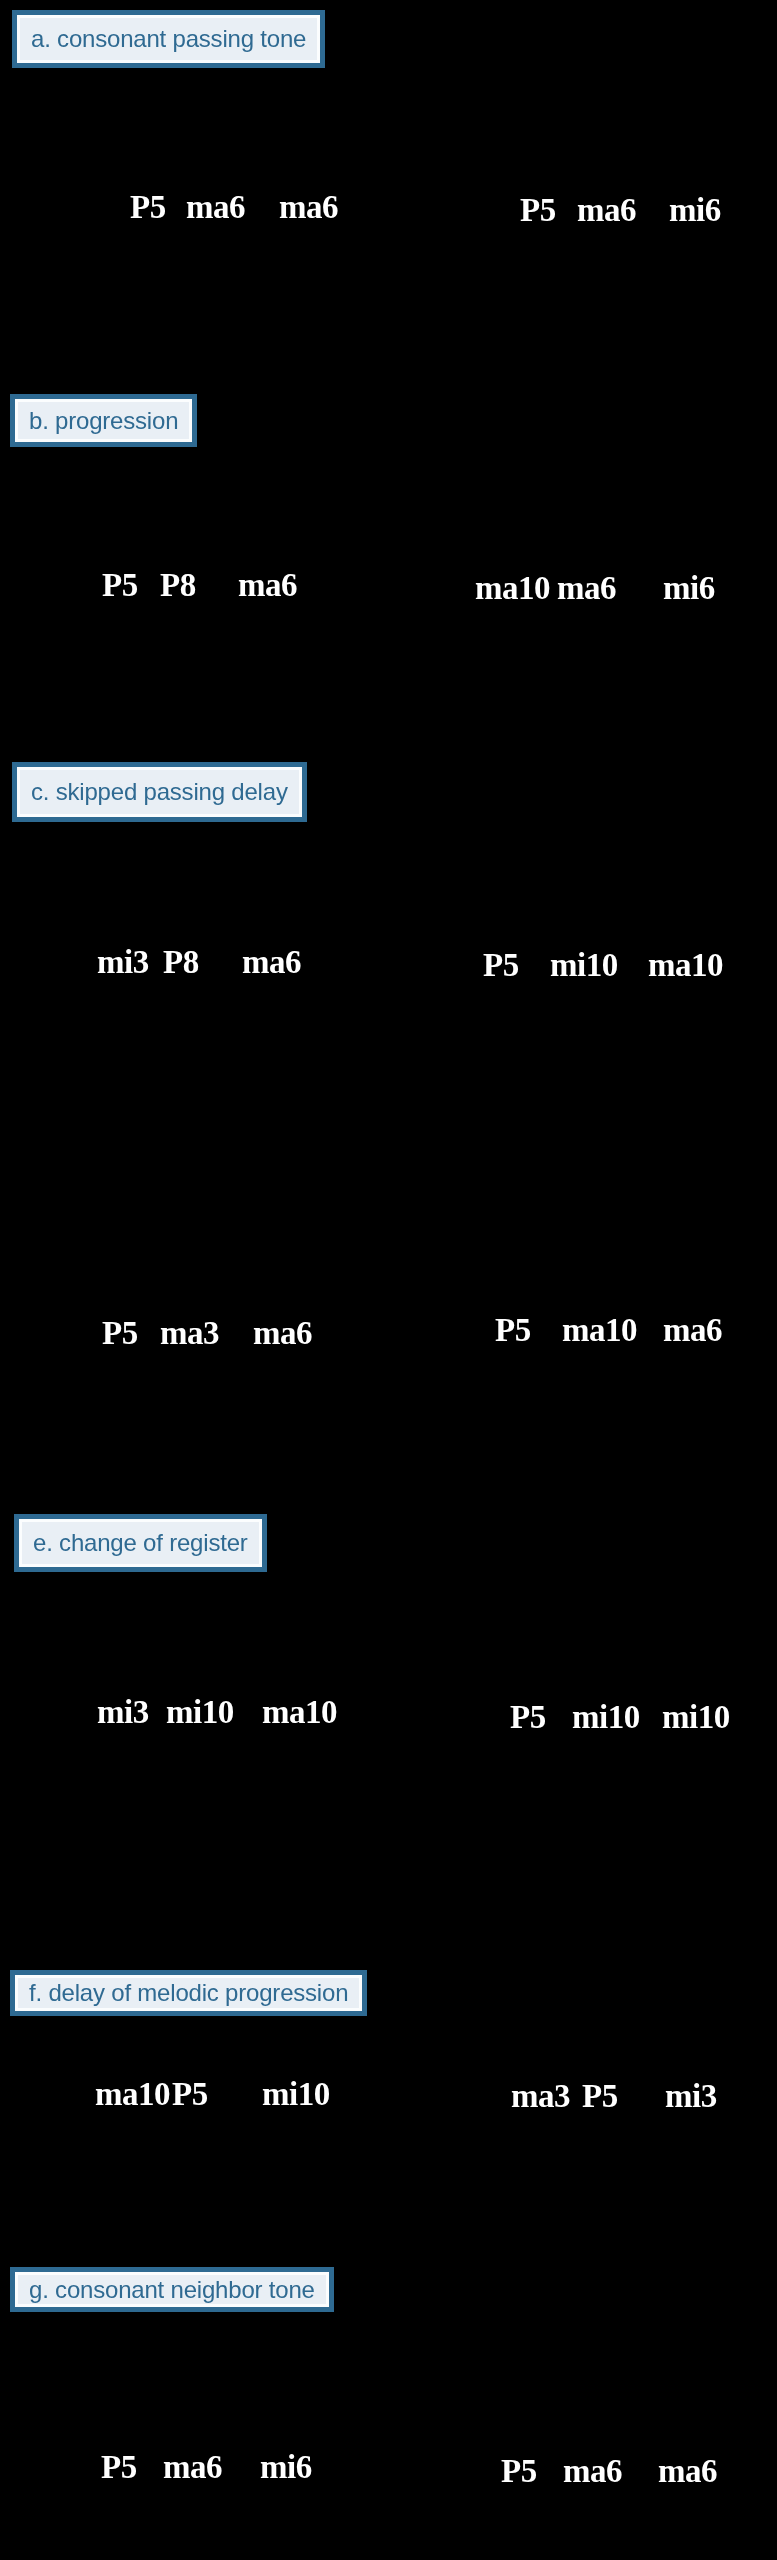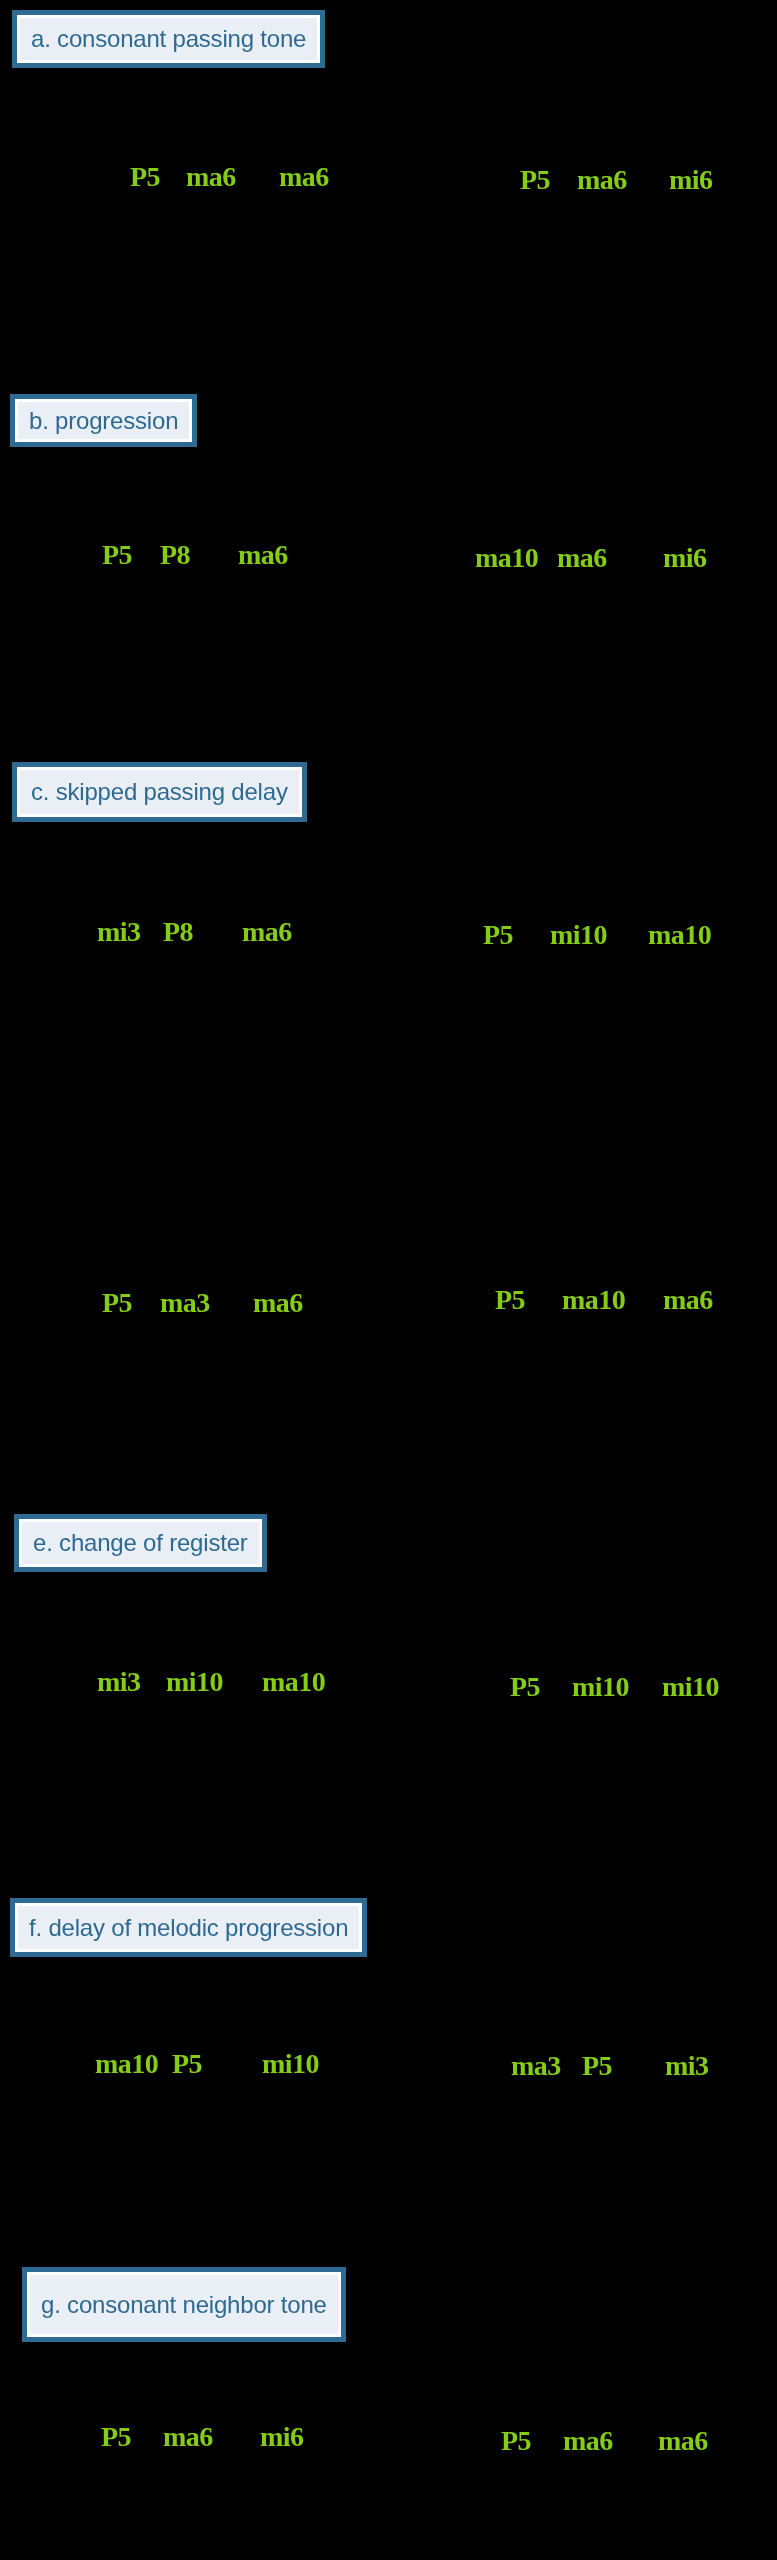"P5" .iv { color: #84cc16 -> #ffffff; font-size: 28px -> 33px; margin-top: none -> 28px }
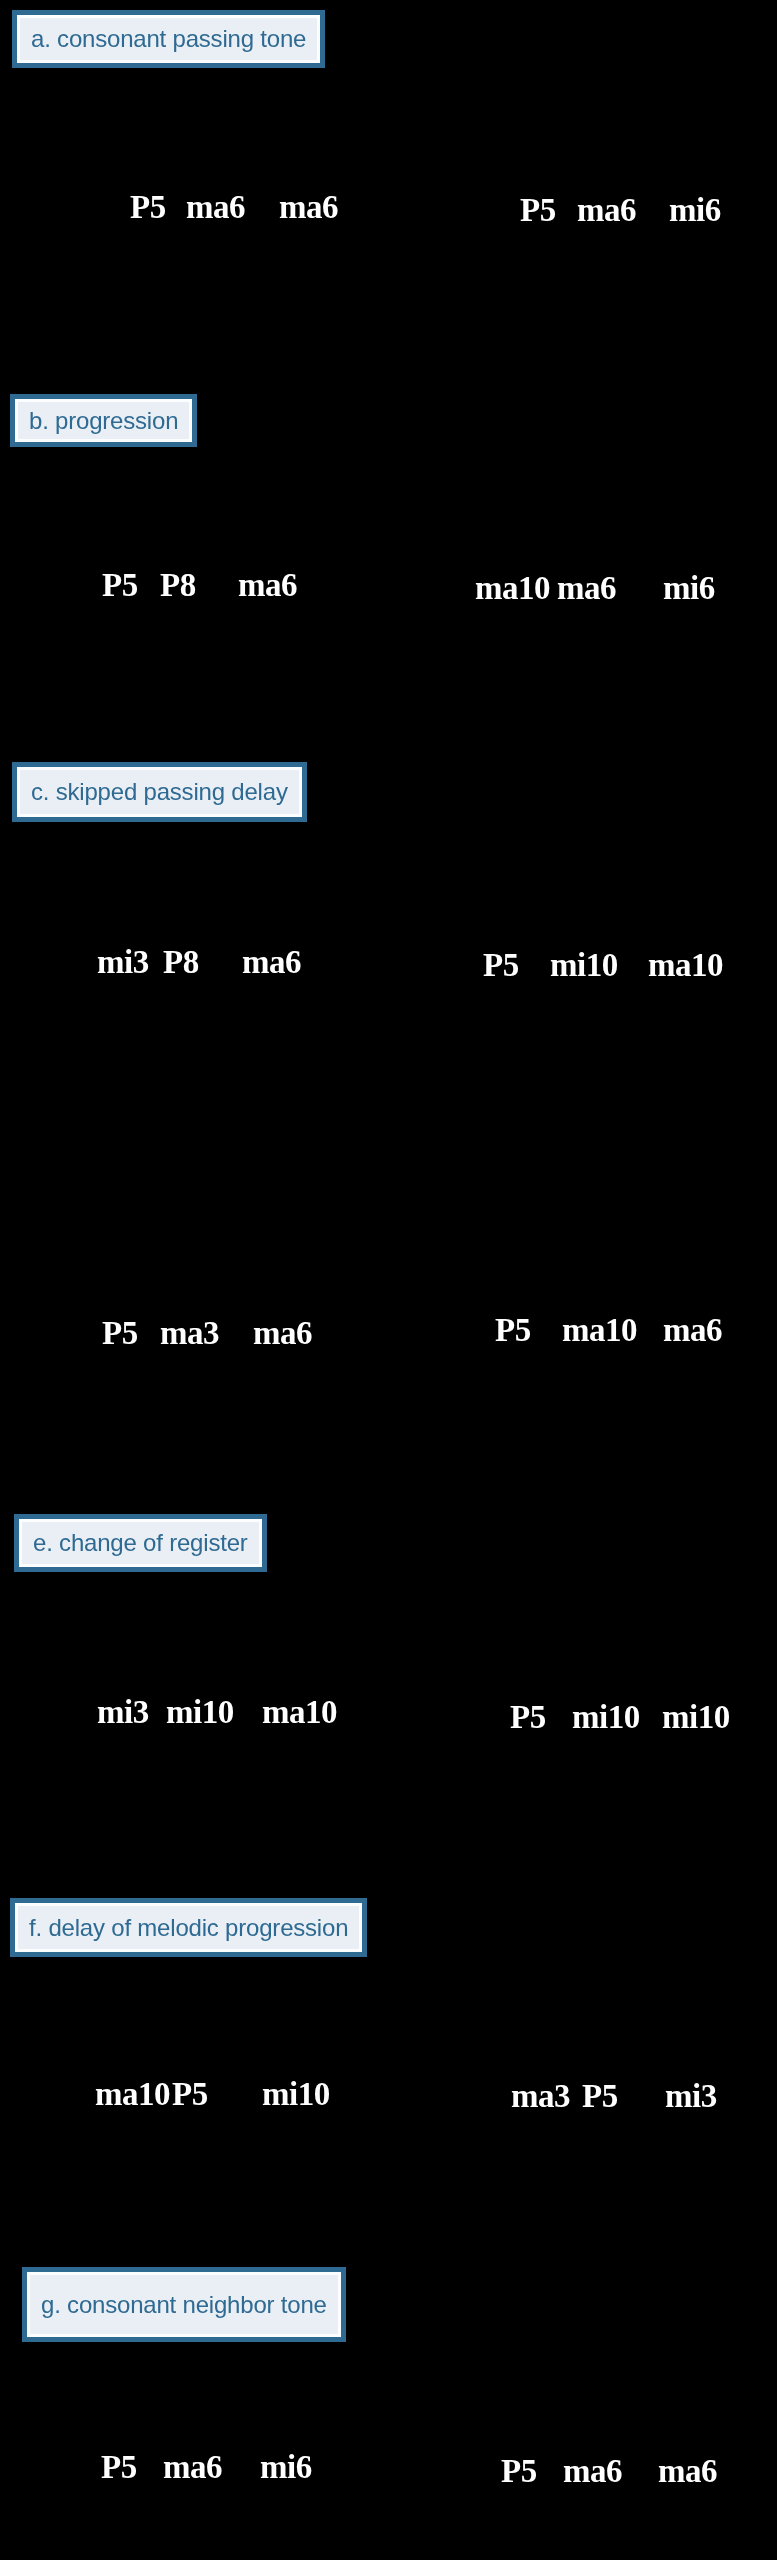"f. delay of melodic progression" div.ibox { height: 59px -> 46px; top: 1898px -> 1970px }
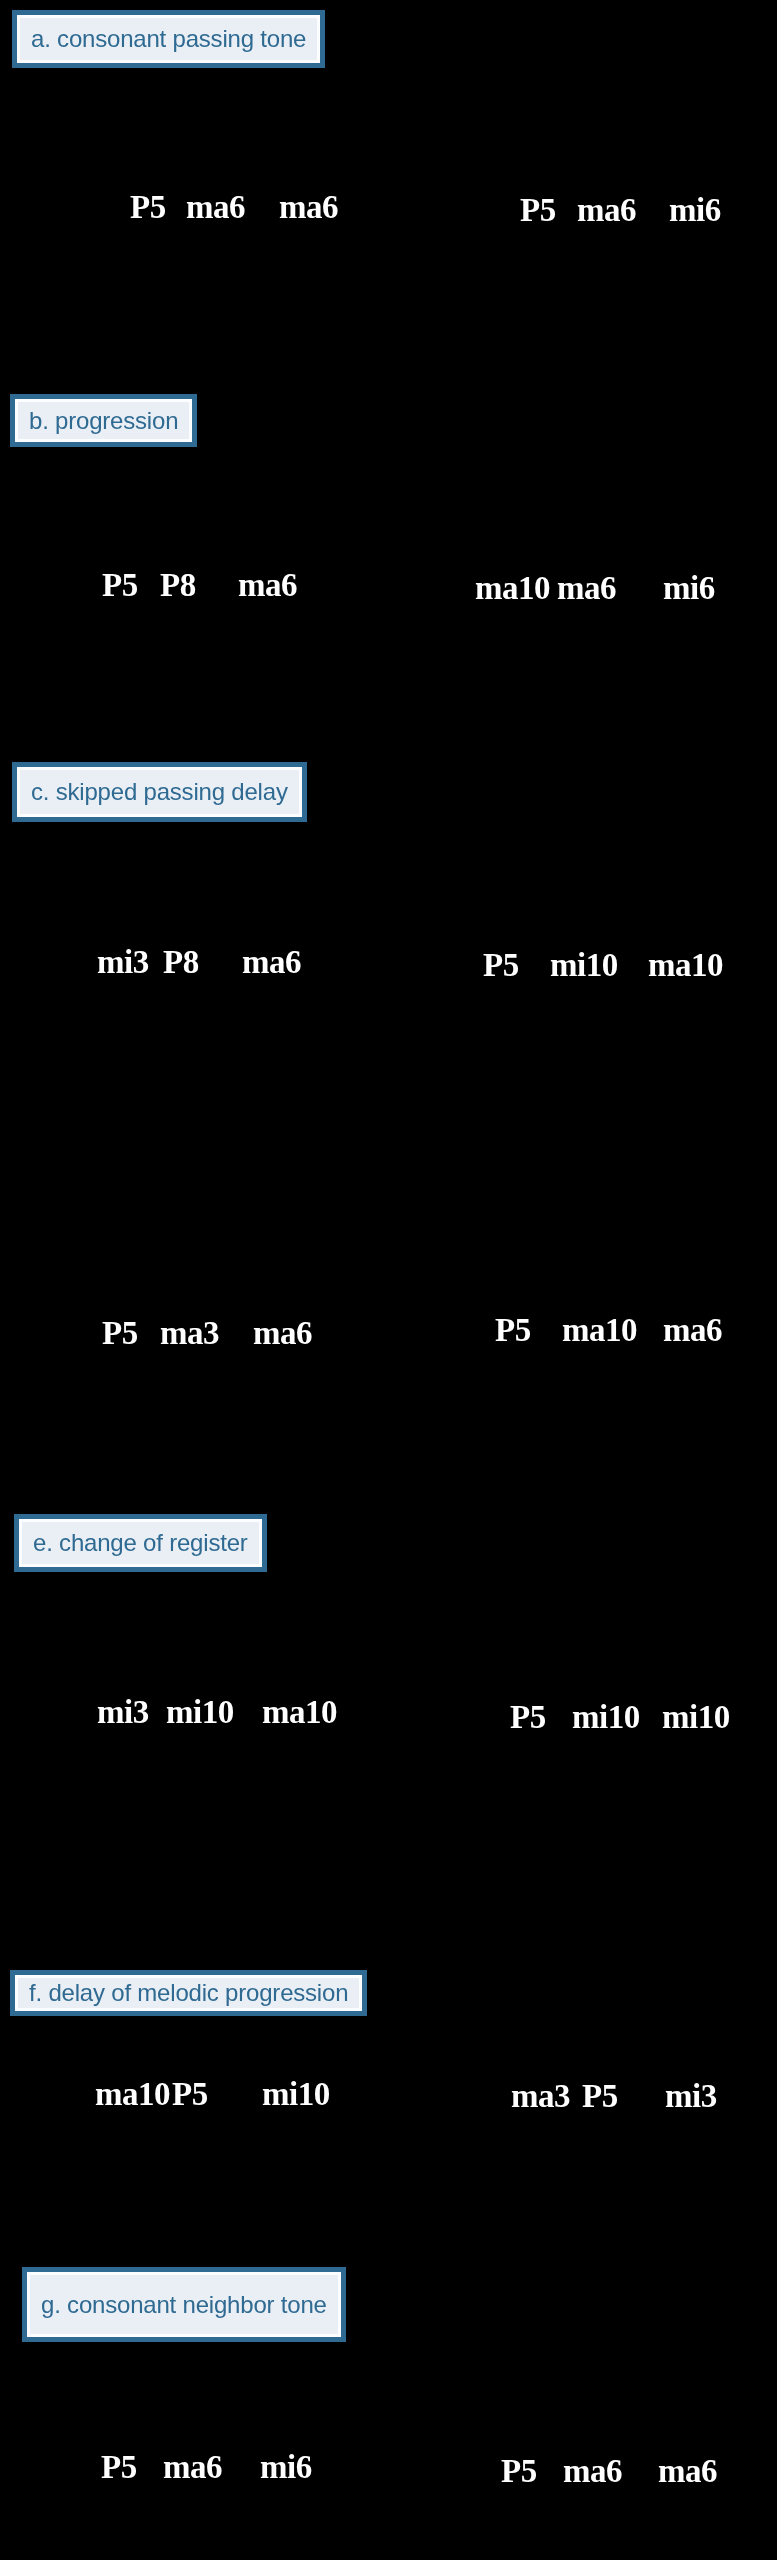"g. consonant neighbor tone" div.ibox { height: 75px -> 45px; left: 22px -> 10px }
